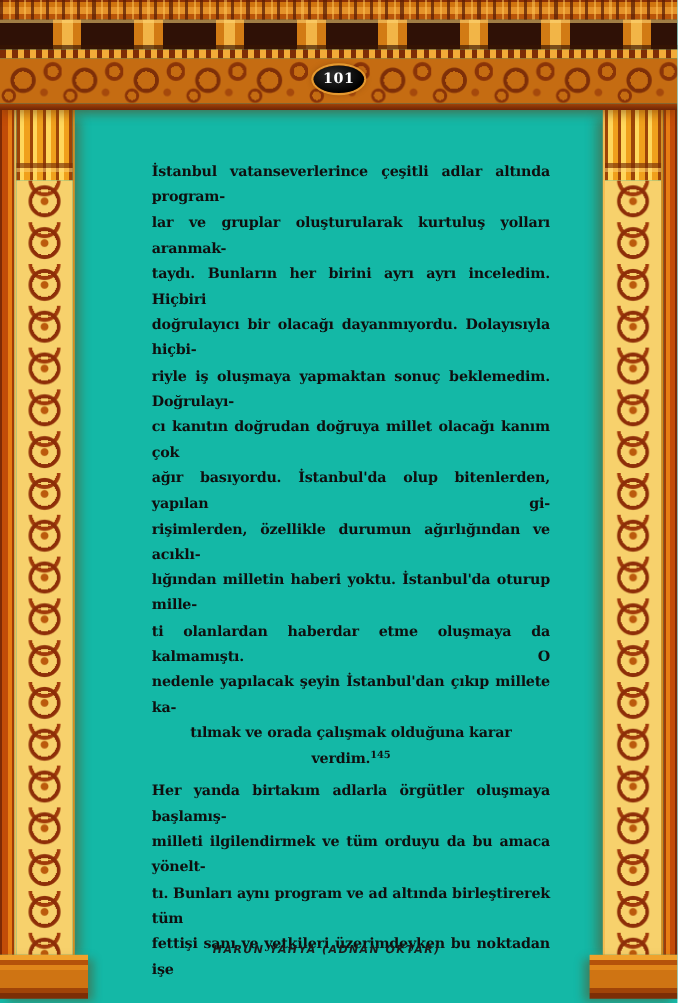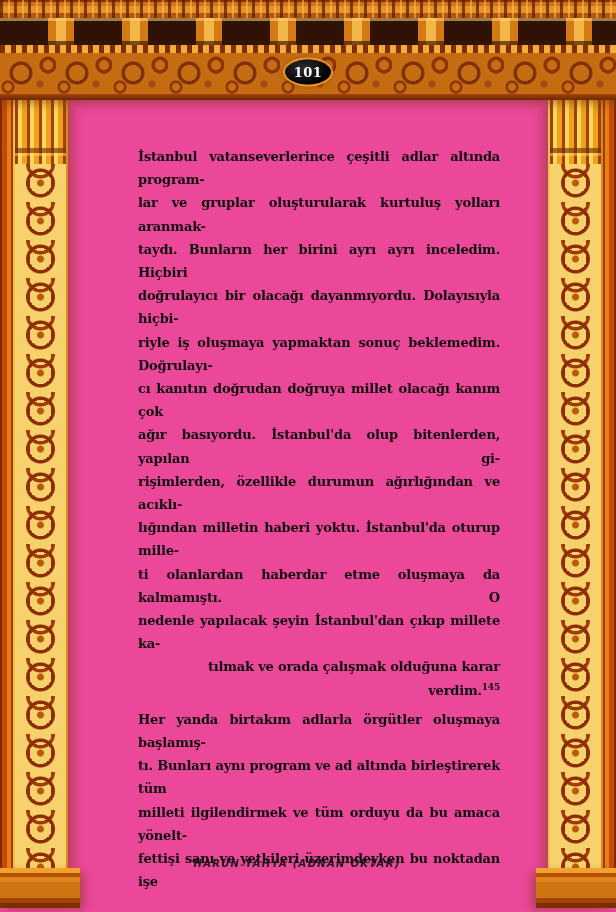"101" .page { background: #ec4899 -> #14b8a6 }
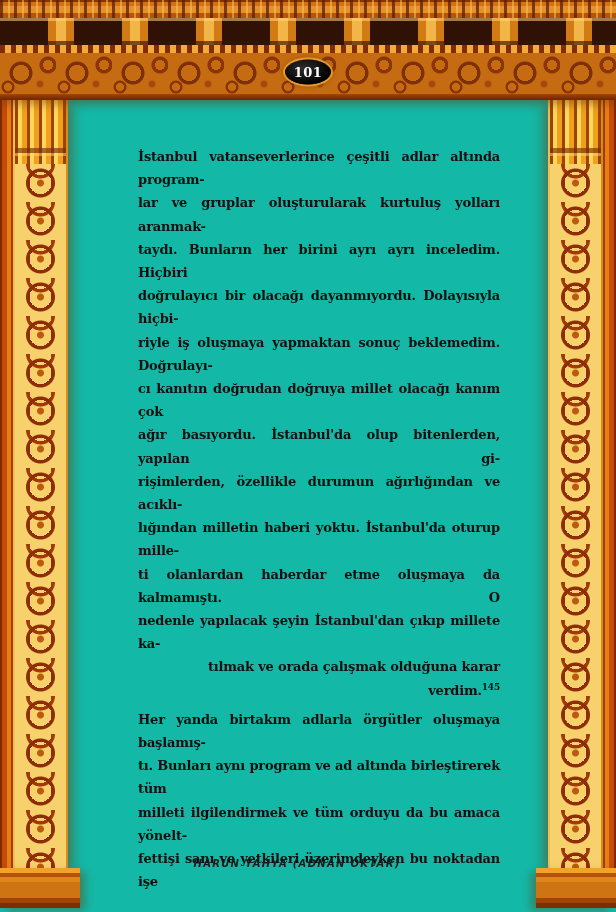"tılmak ve orada çalışmak olduğuna" .tline { text-align: right -> center }
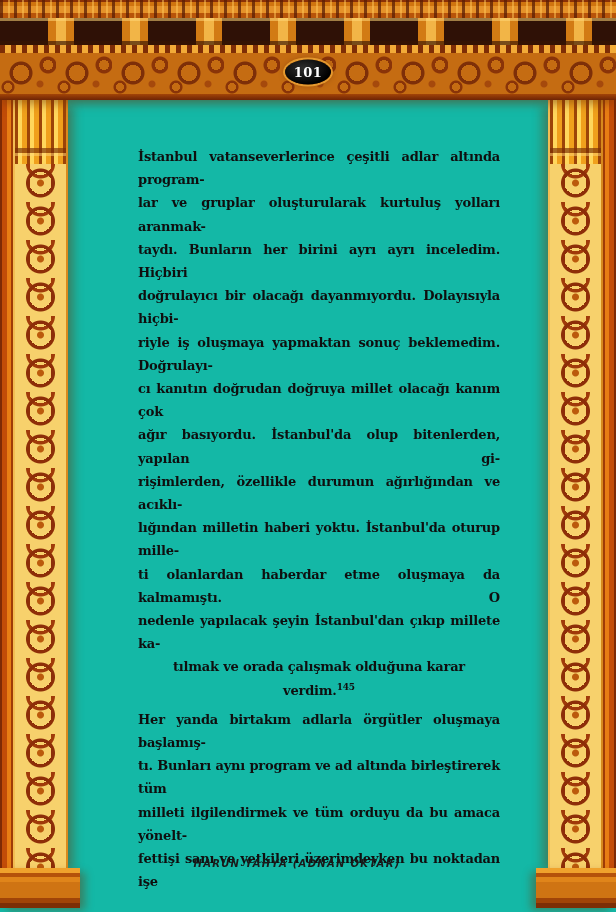"tı. Bunları aynı program ve" div.tline { order: before "milleti ilgilendirmek ve tüm orduyu" -> after "milleti ilgilendirmek ve tüm orduyu" }
